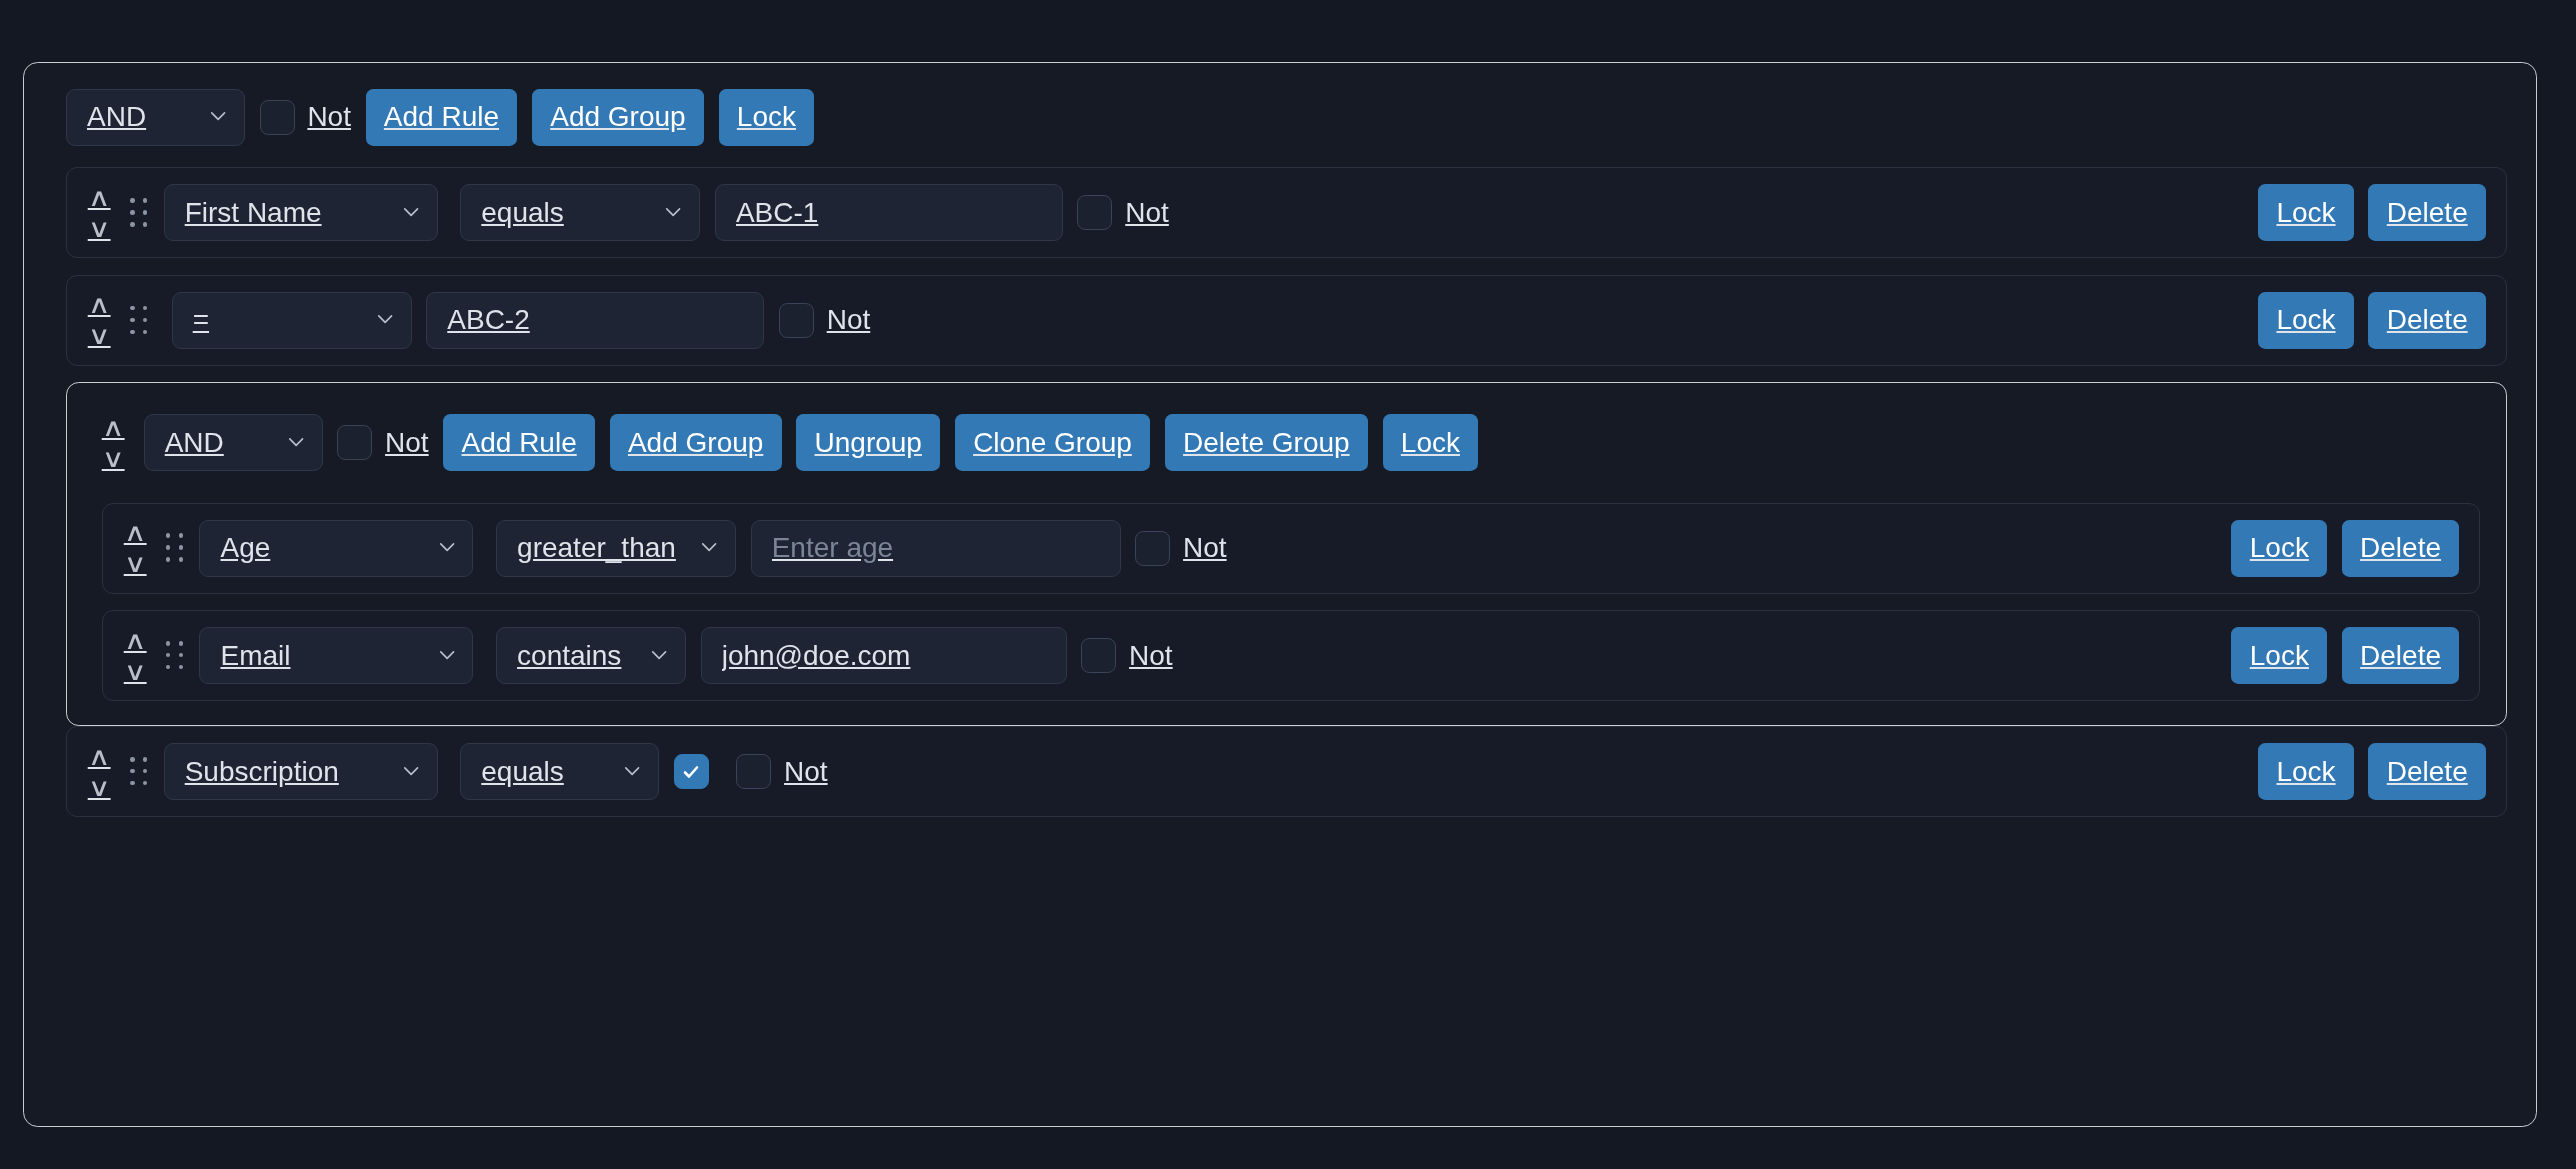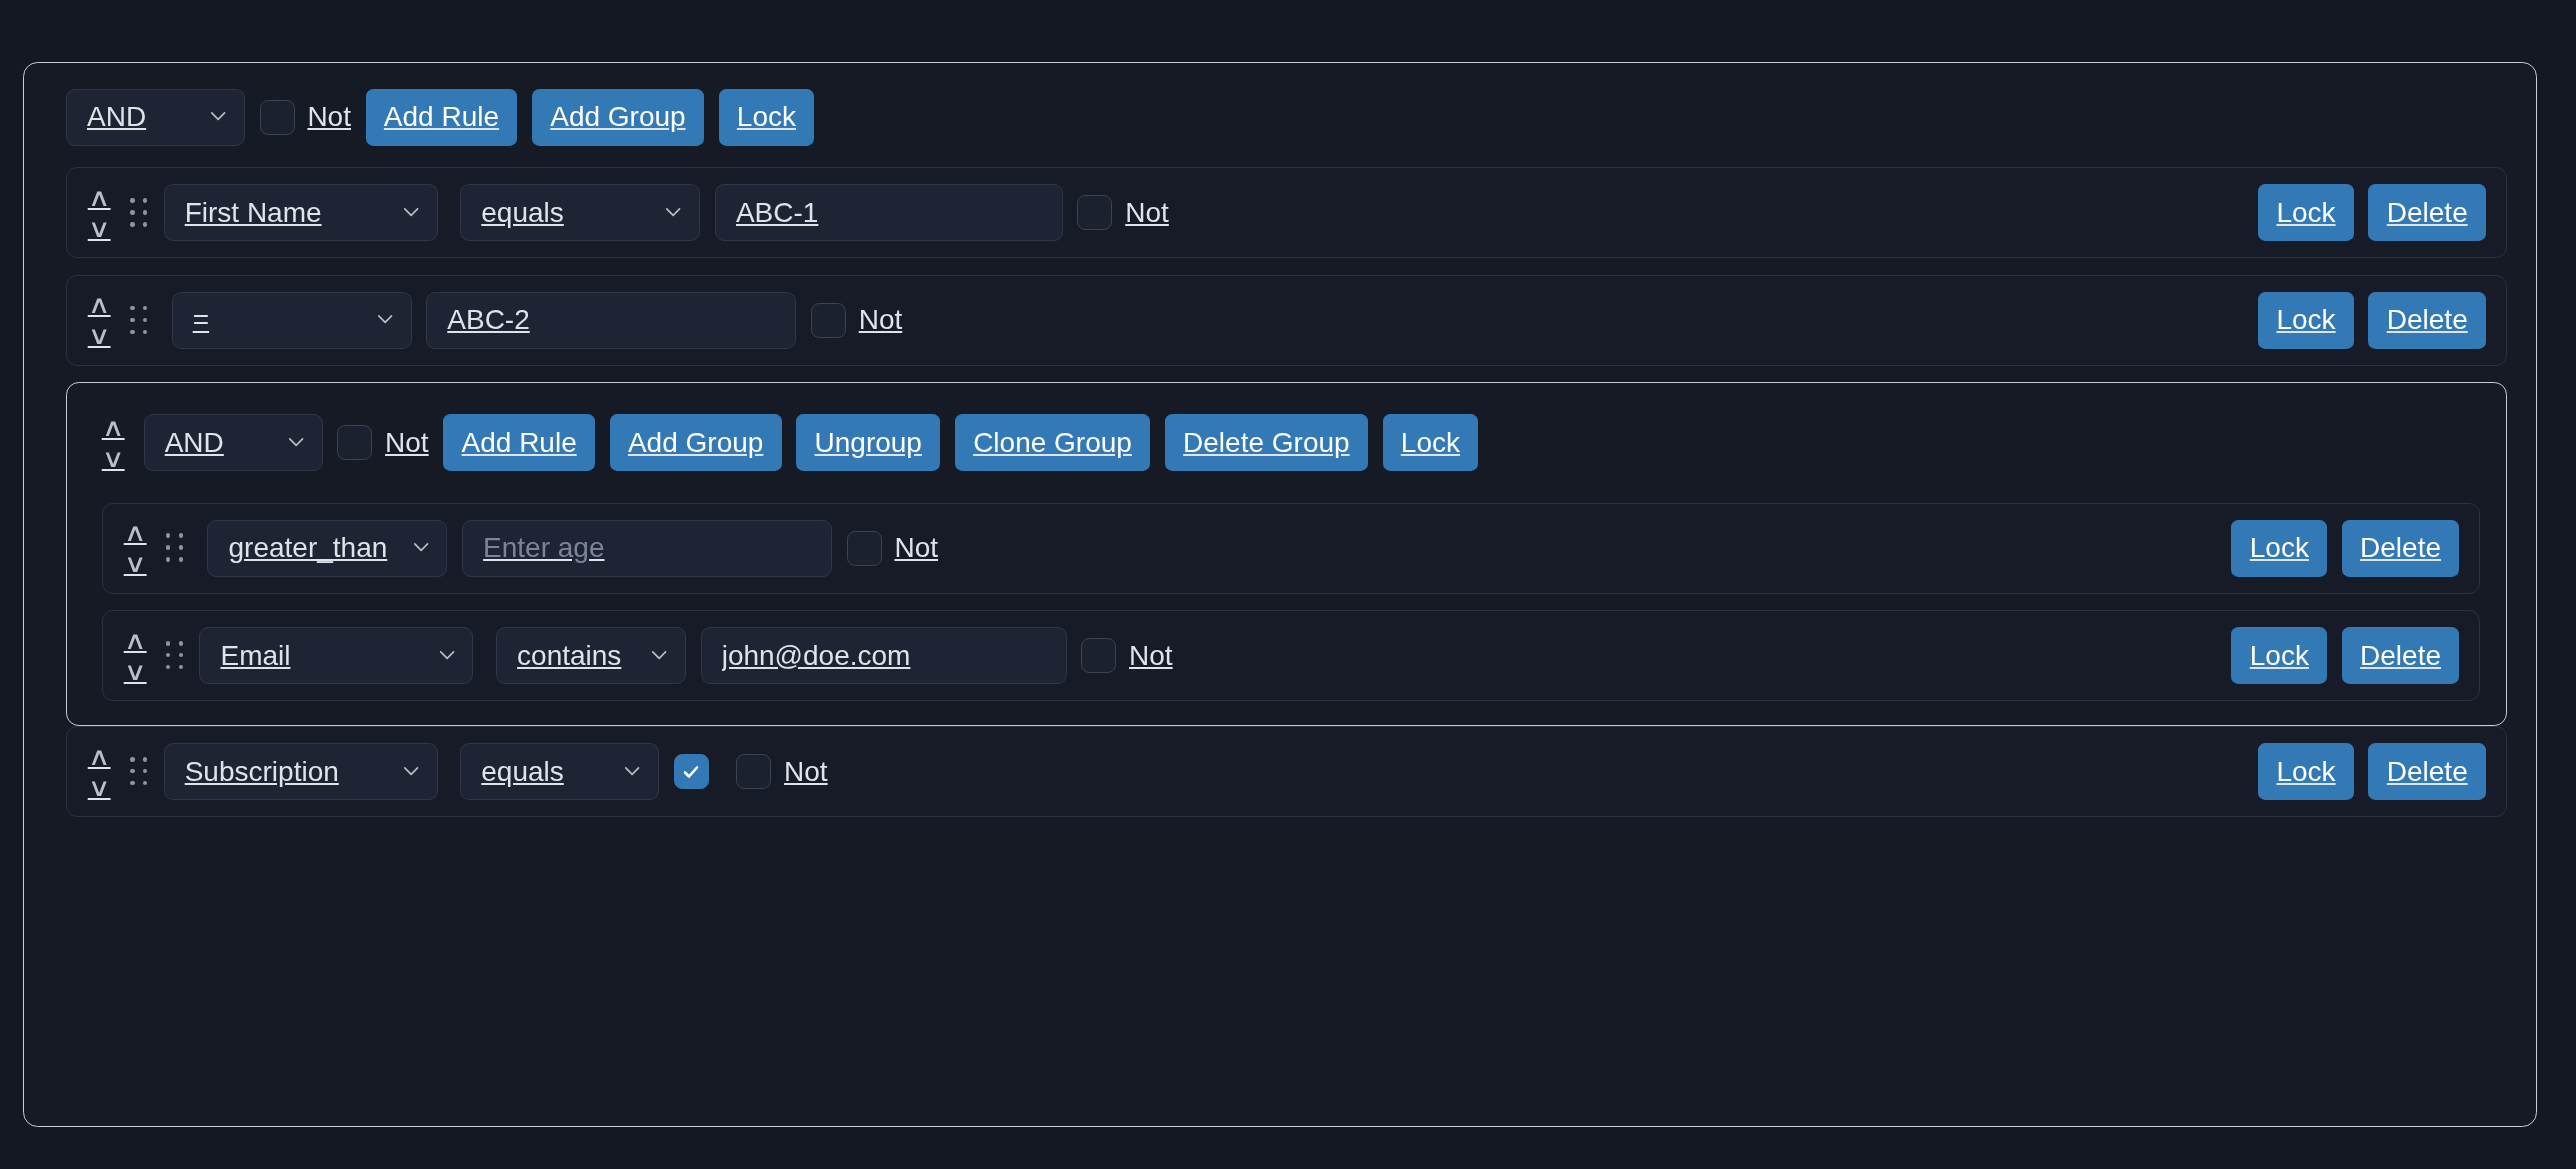"ABC-2" input.txt { width: 370px -> 338px }
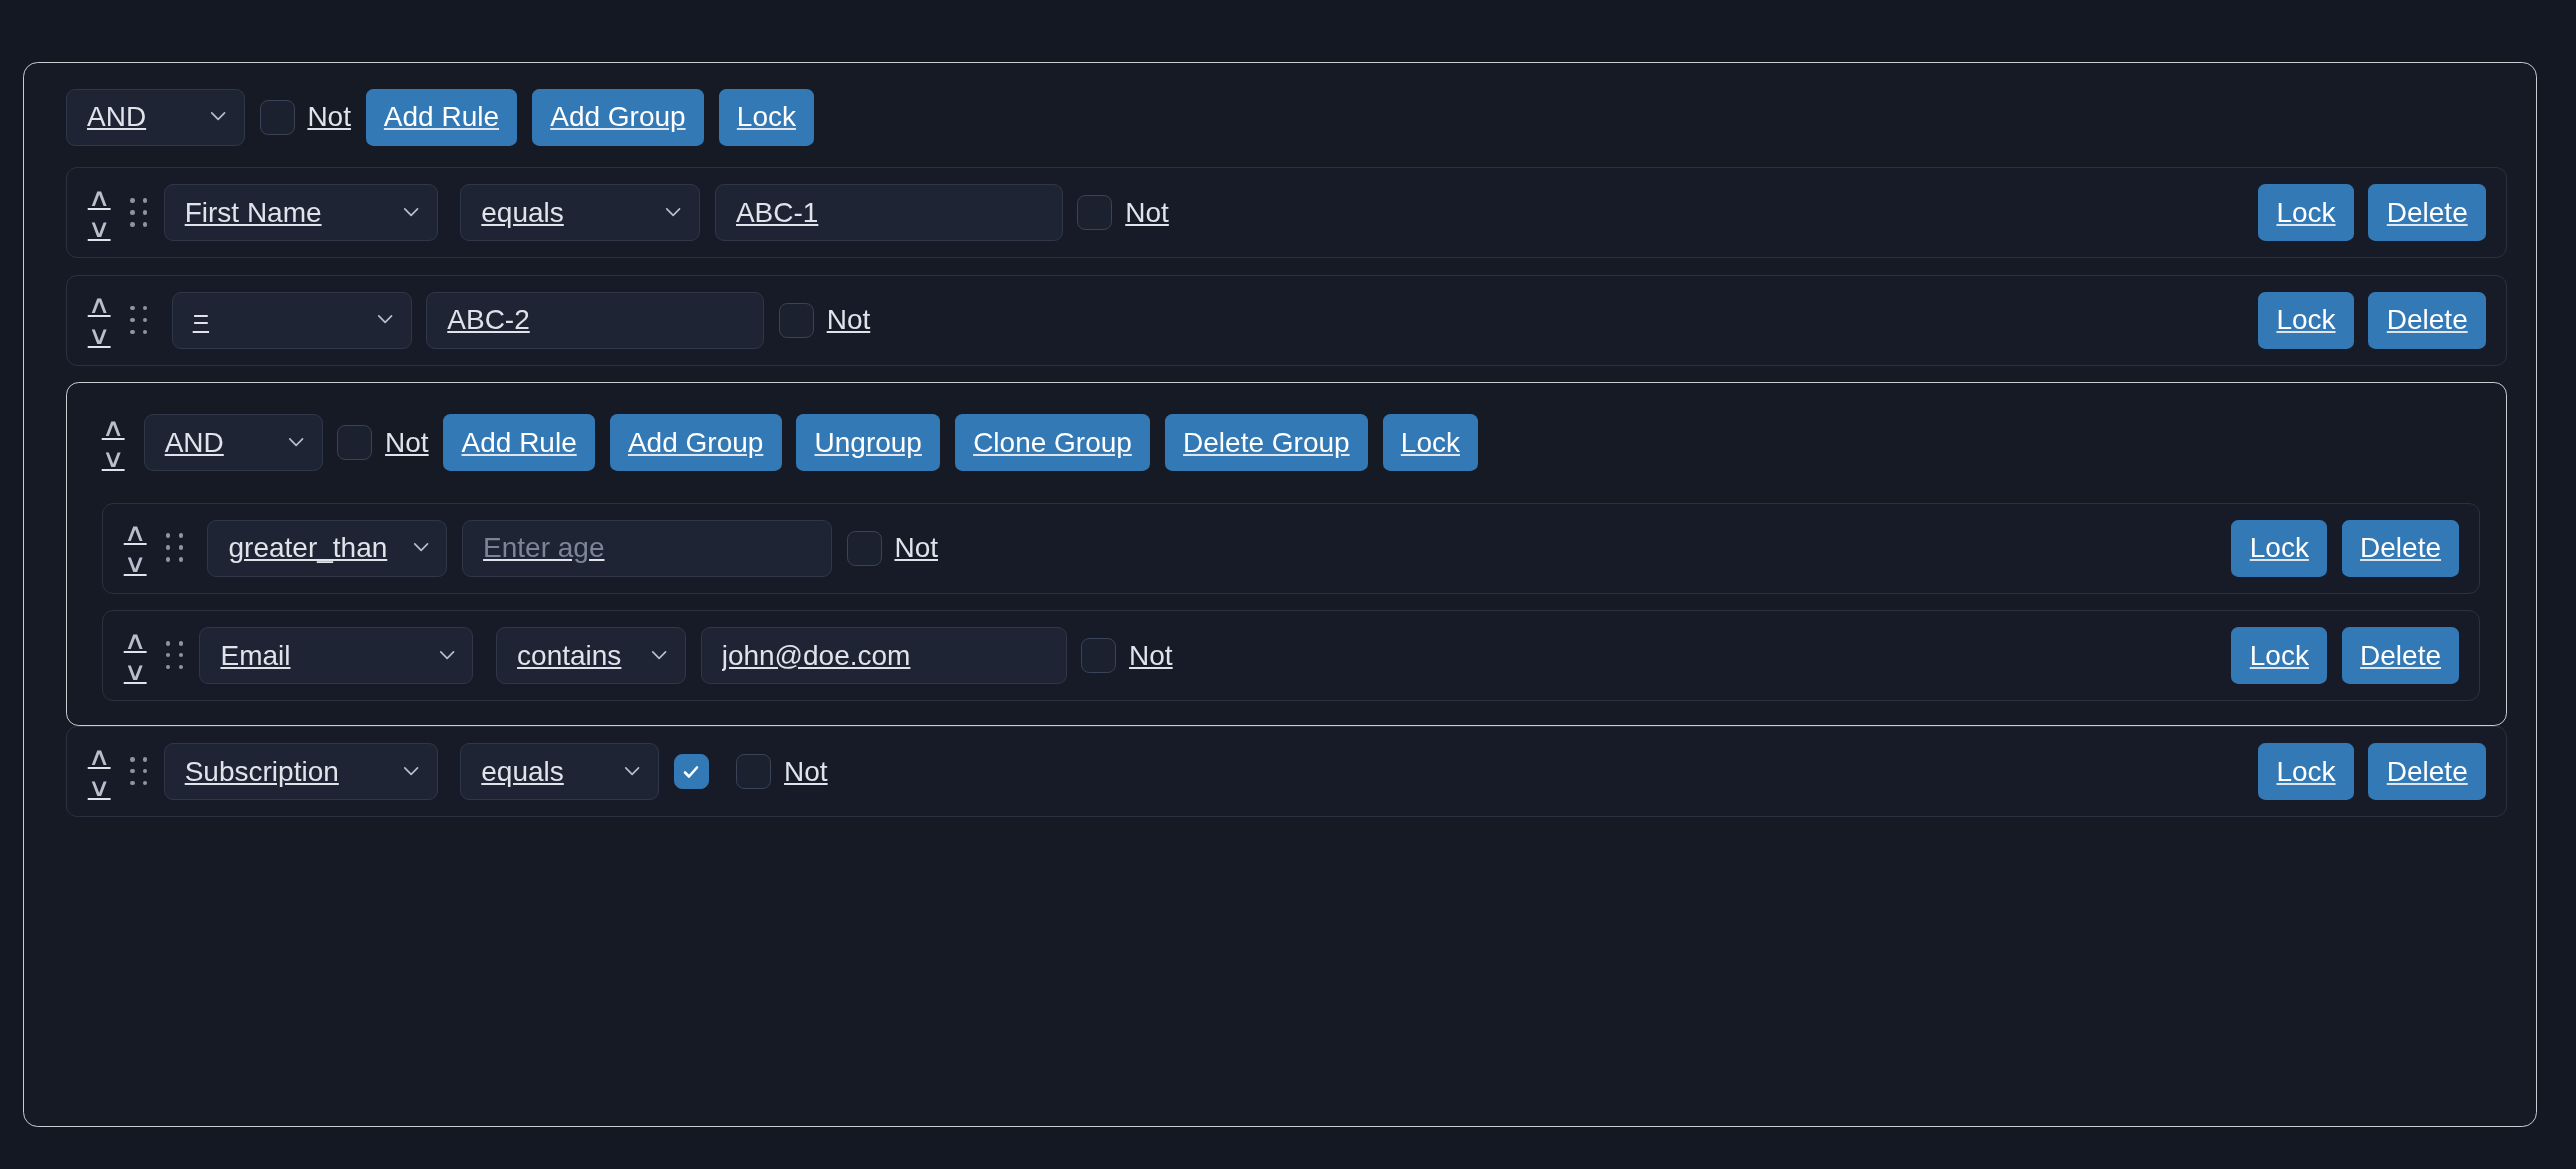"Age" div.sel { html: none -> <div> <span>Age</span> <span> <svg> <path></path> </svg> </span> </div> }
